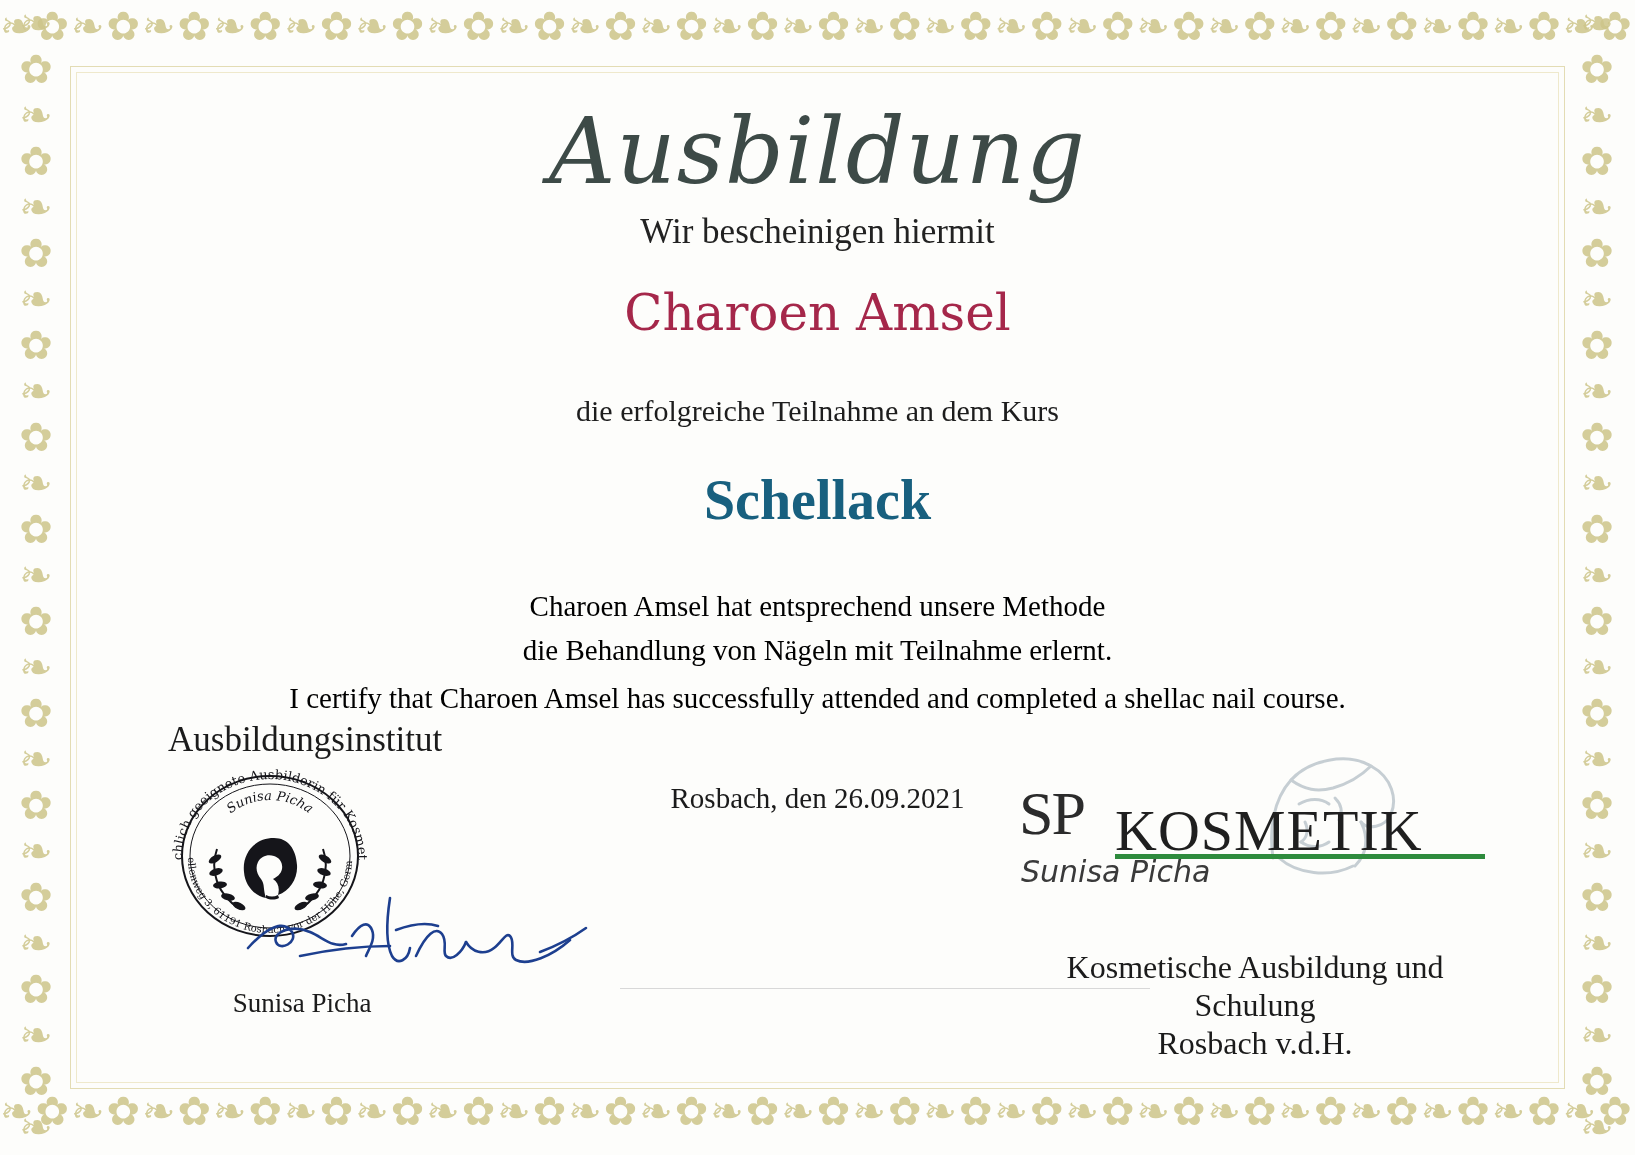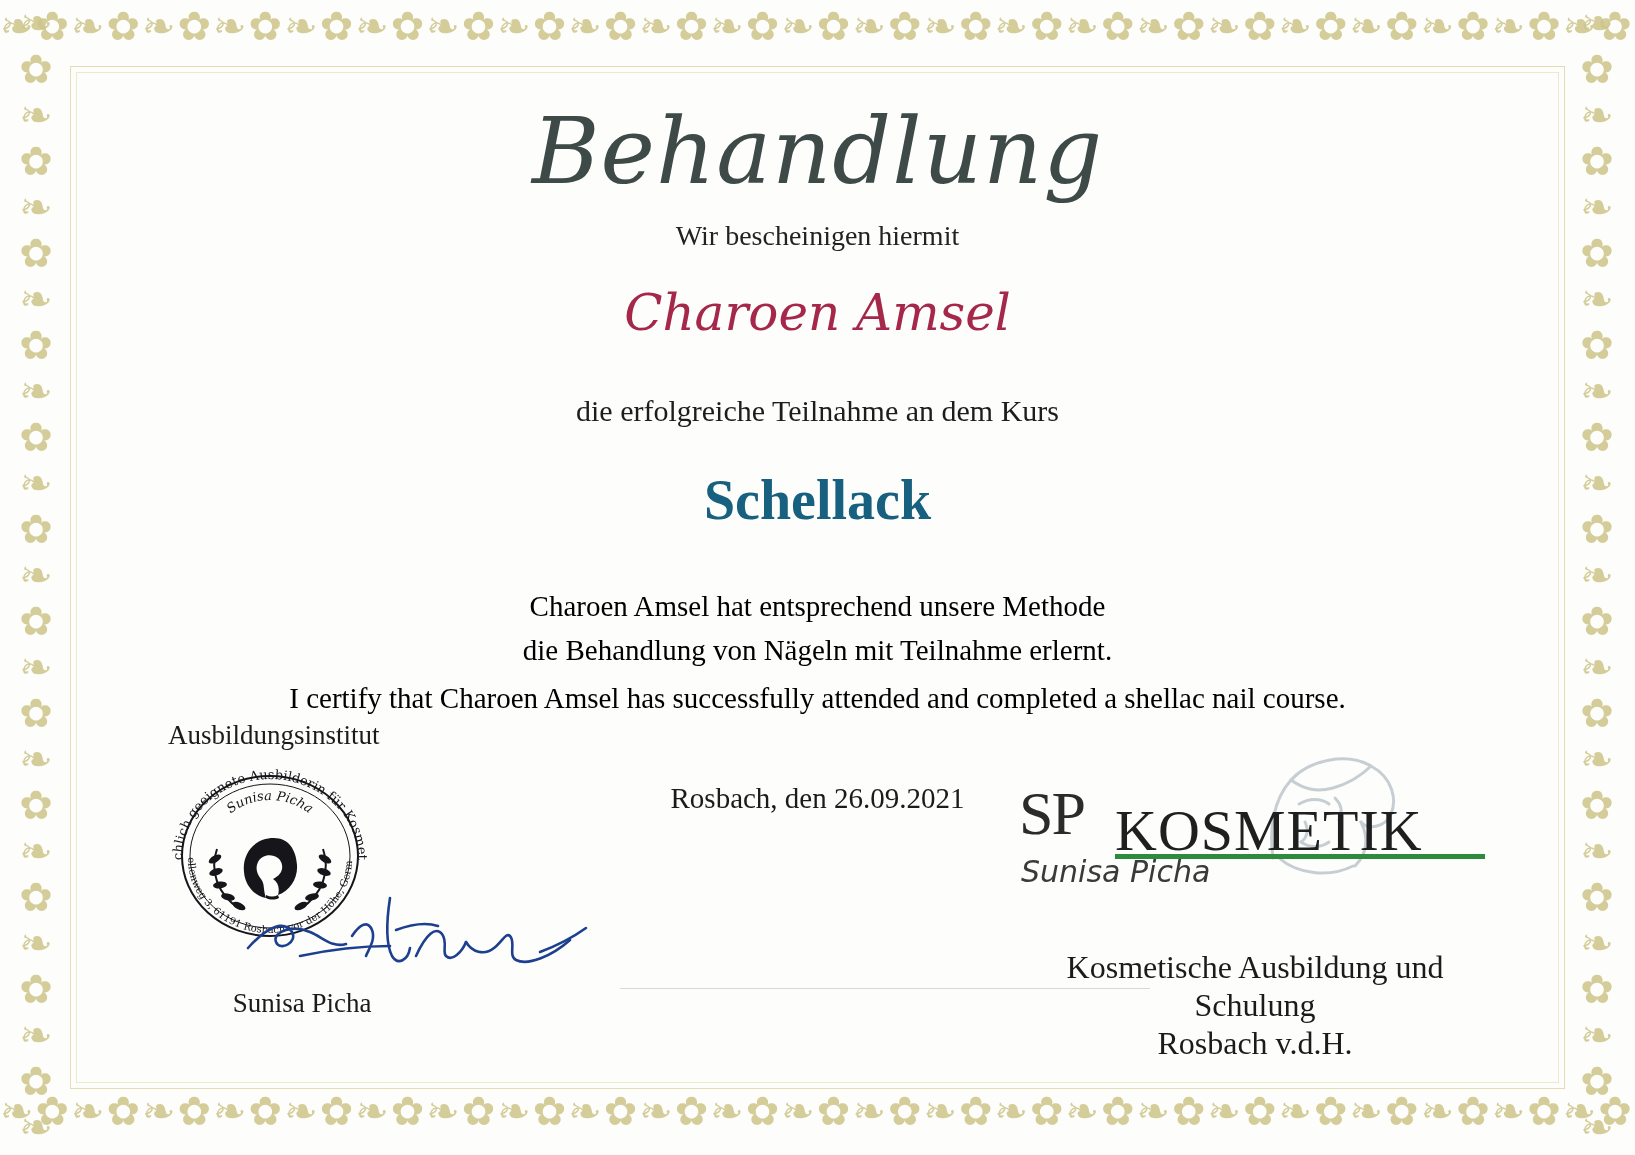"Behandlung" div.title { text: Behandlung -> Ausbildung }
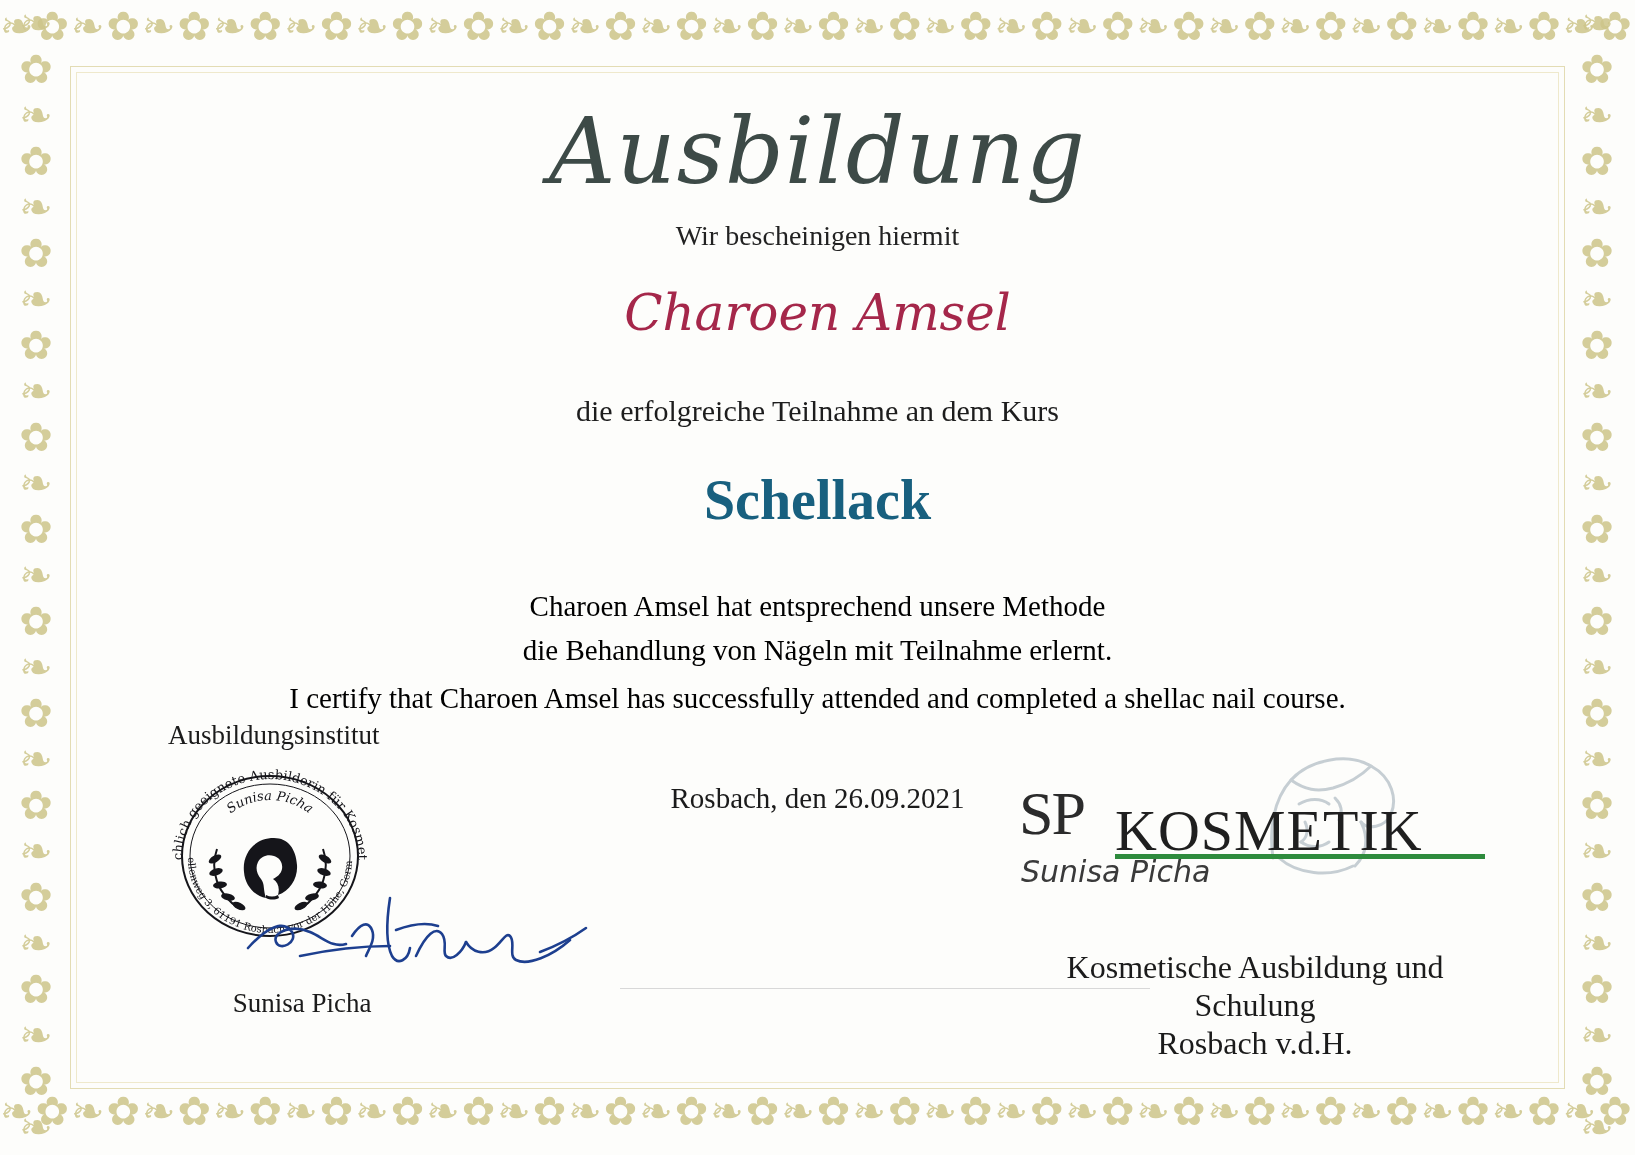"Wir bescheinigen hiermit" .subtitle { font-size: 28px -> 35px; margin-top: 18px -> 10px }
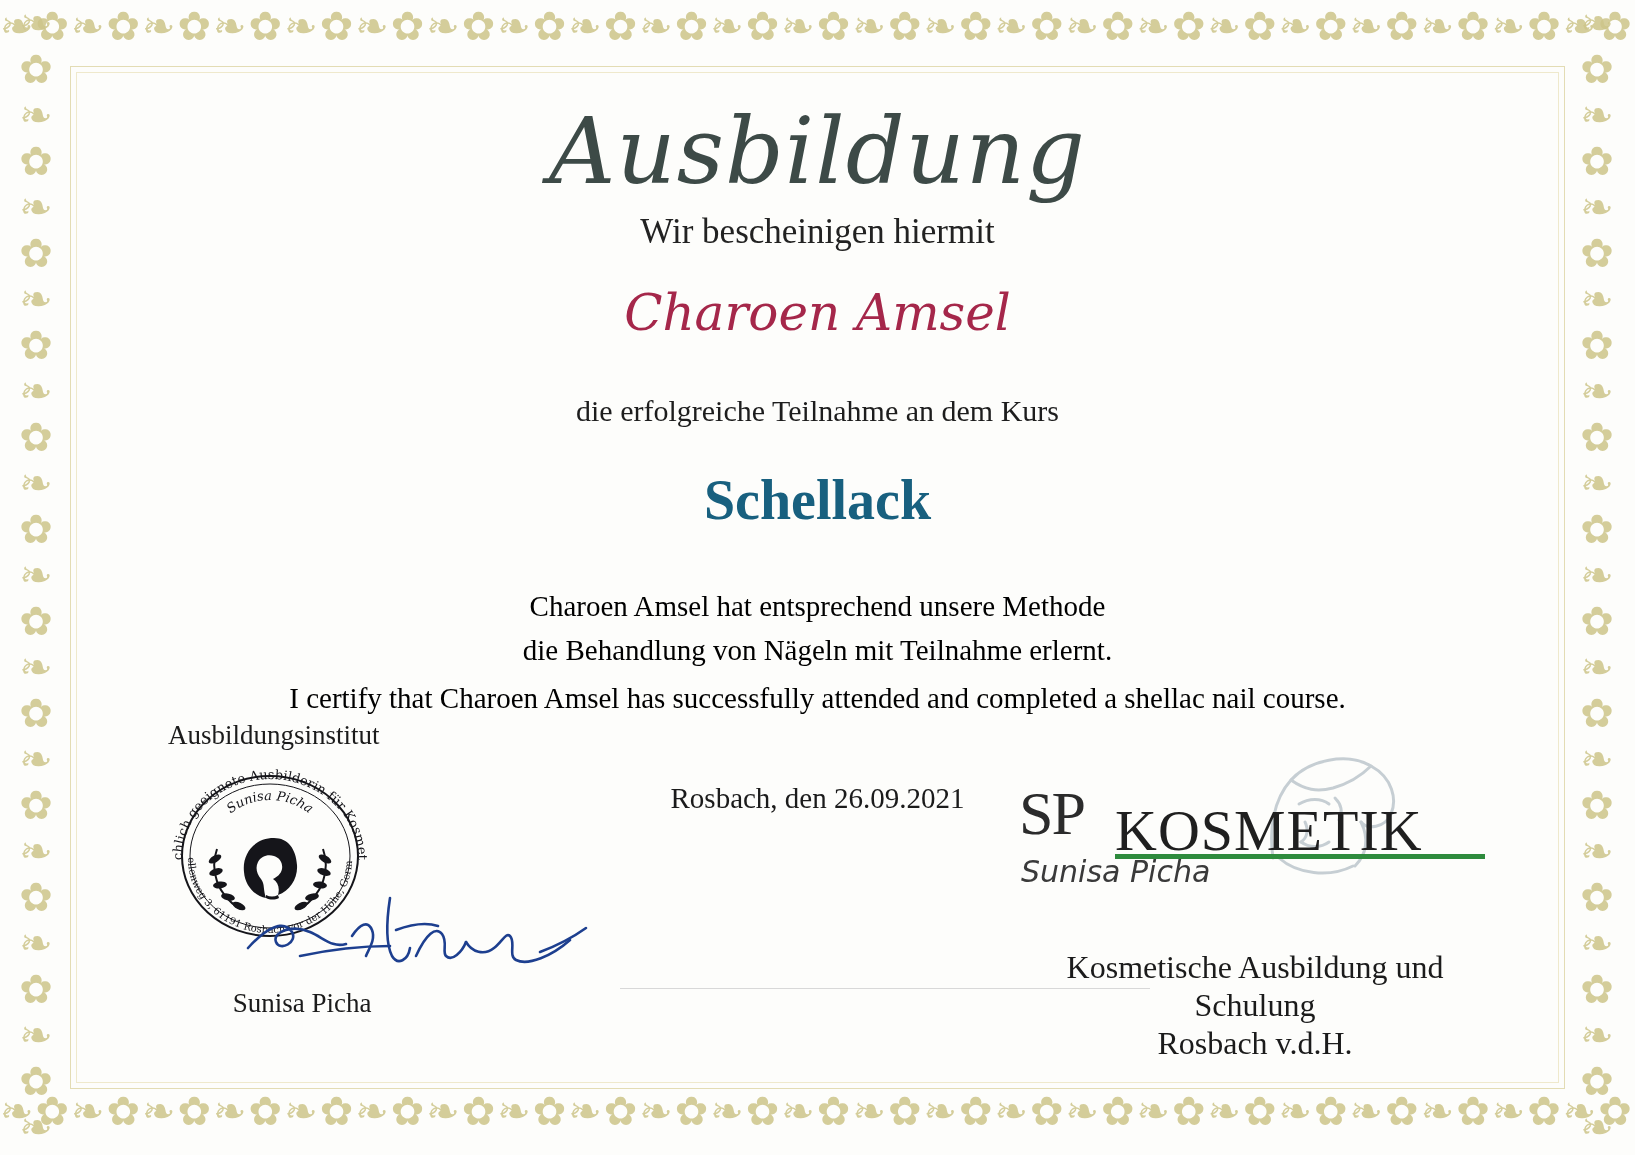"Charoen Amsel" .recipient { font-style: italic -> none }
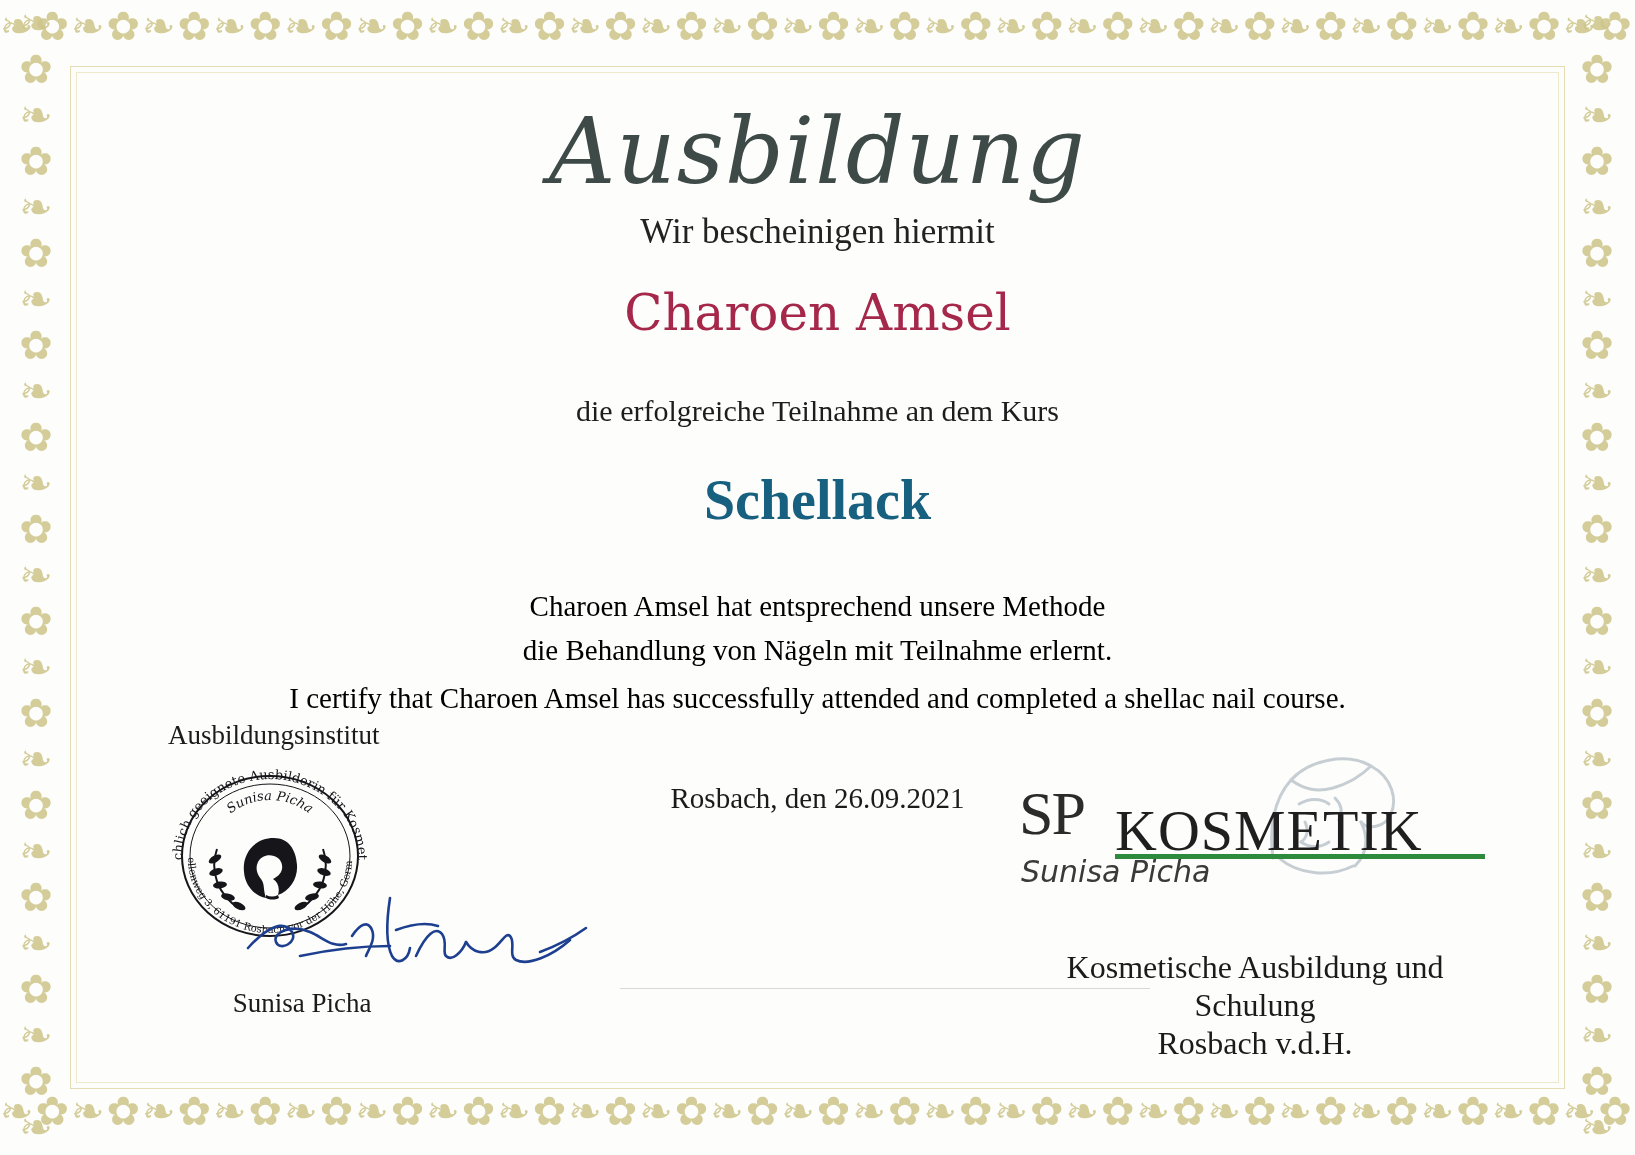"Ausbildungsinstitut" .institute-label { font-size: 27px -> 35px }
